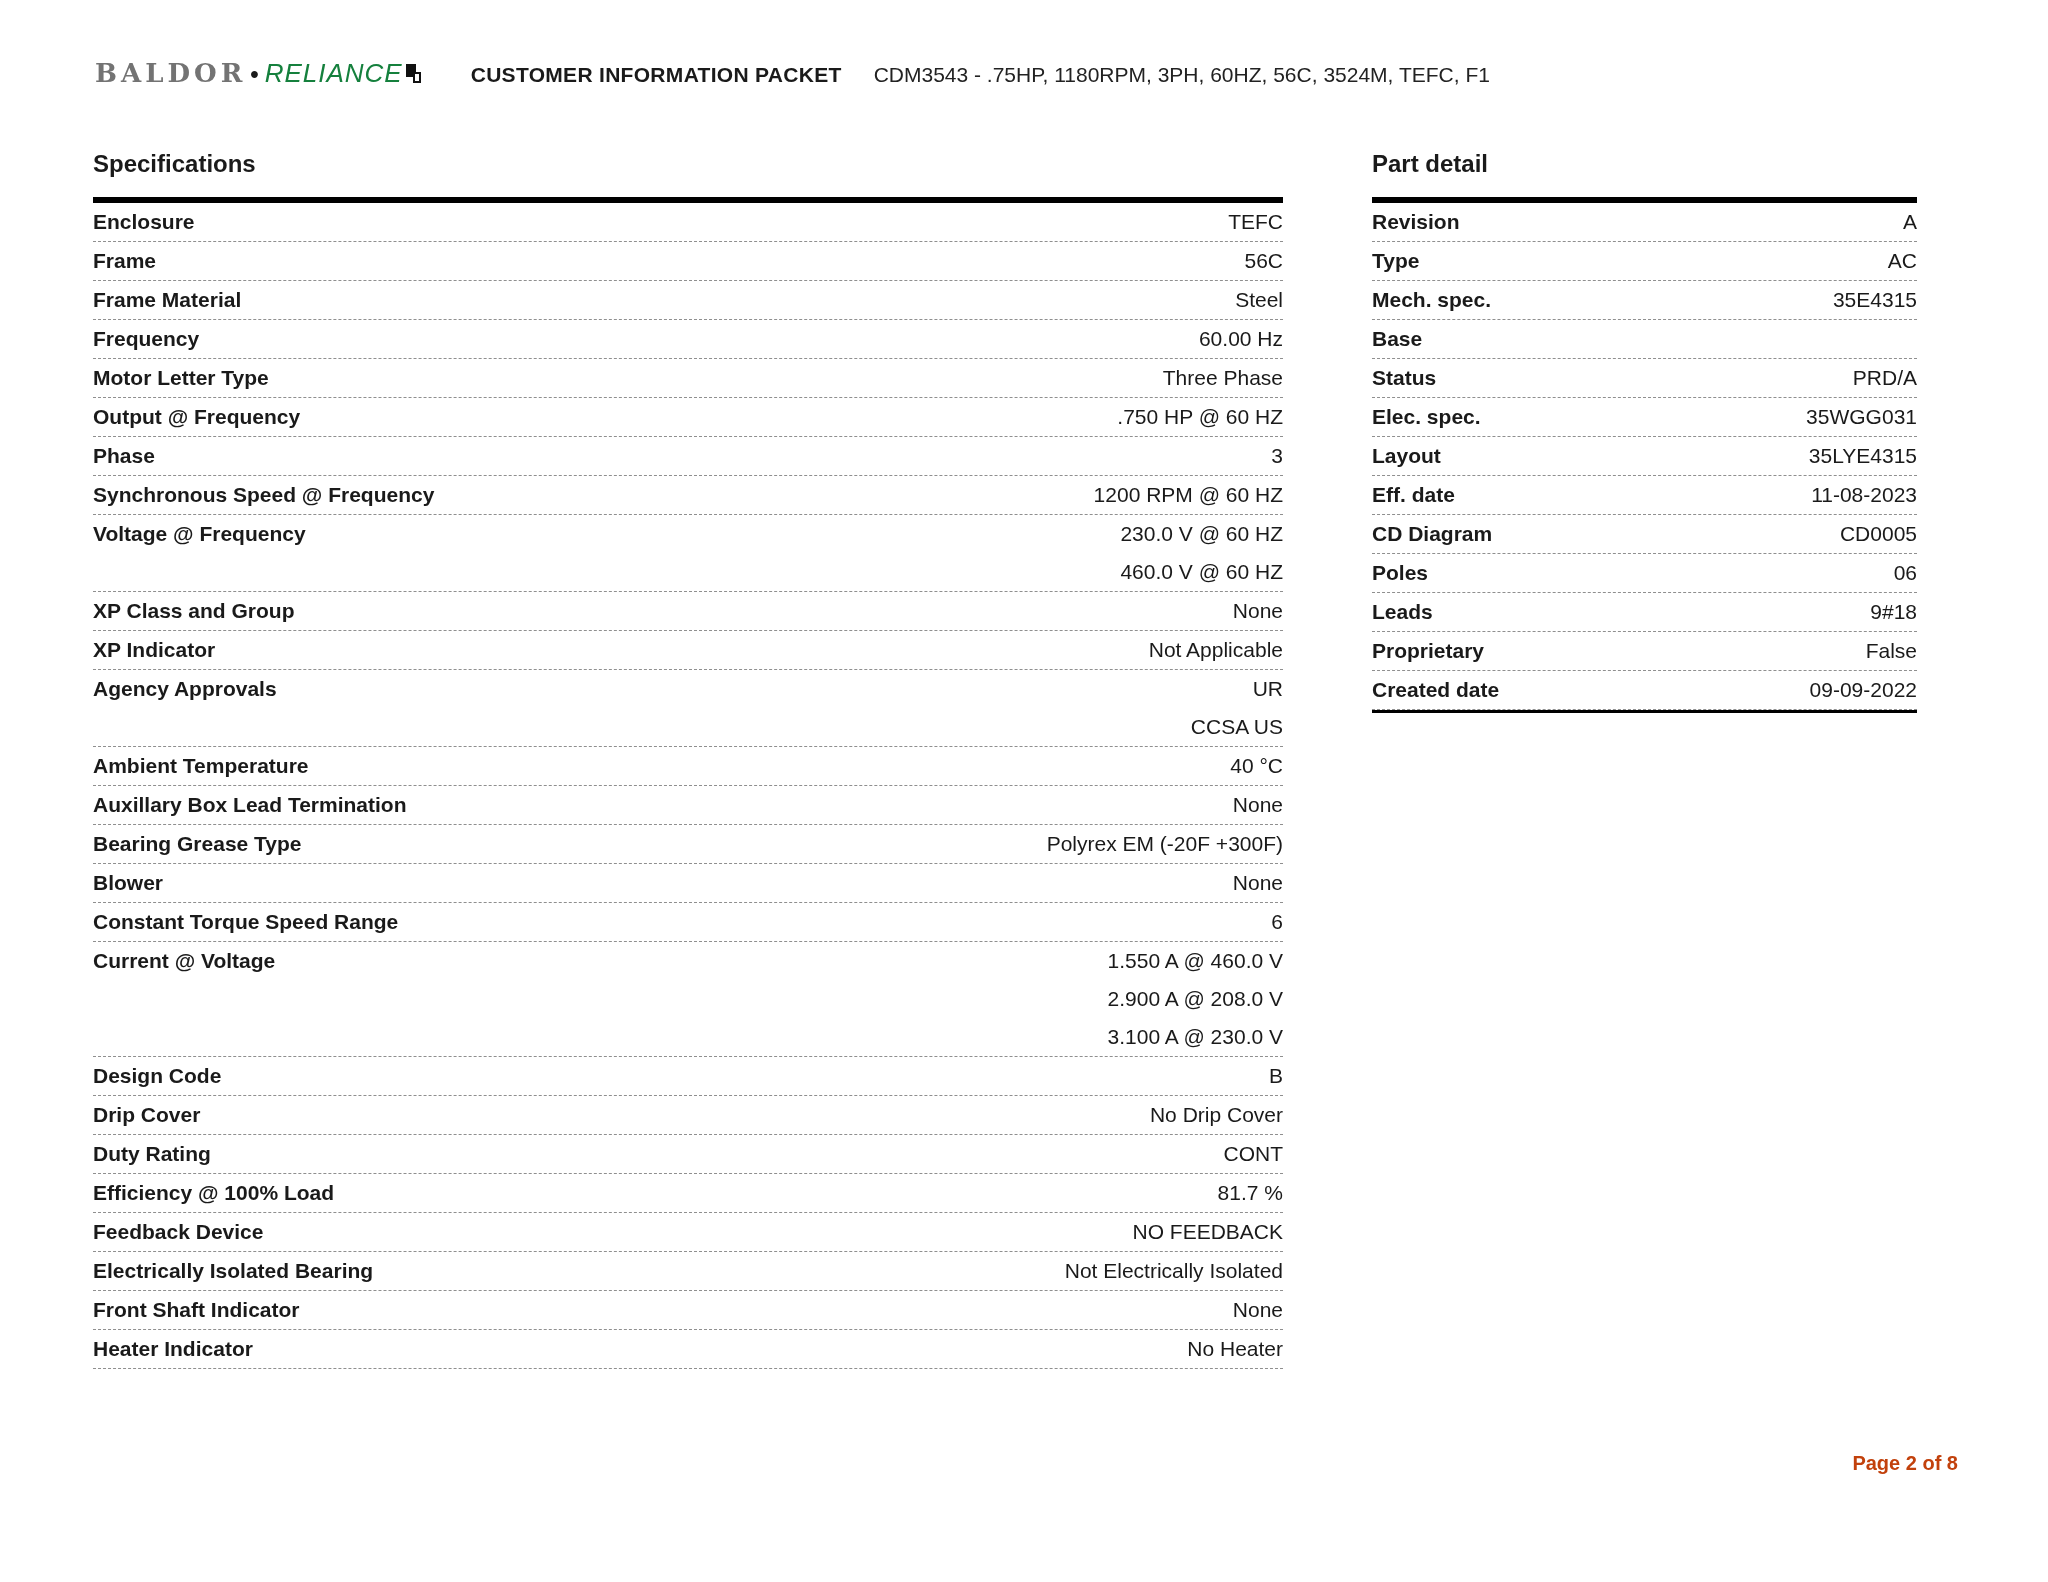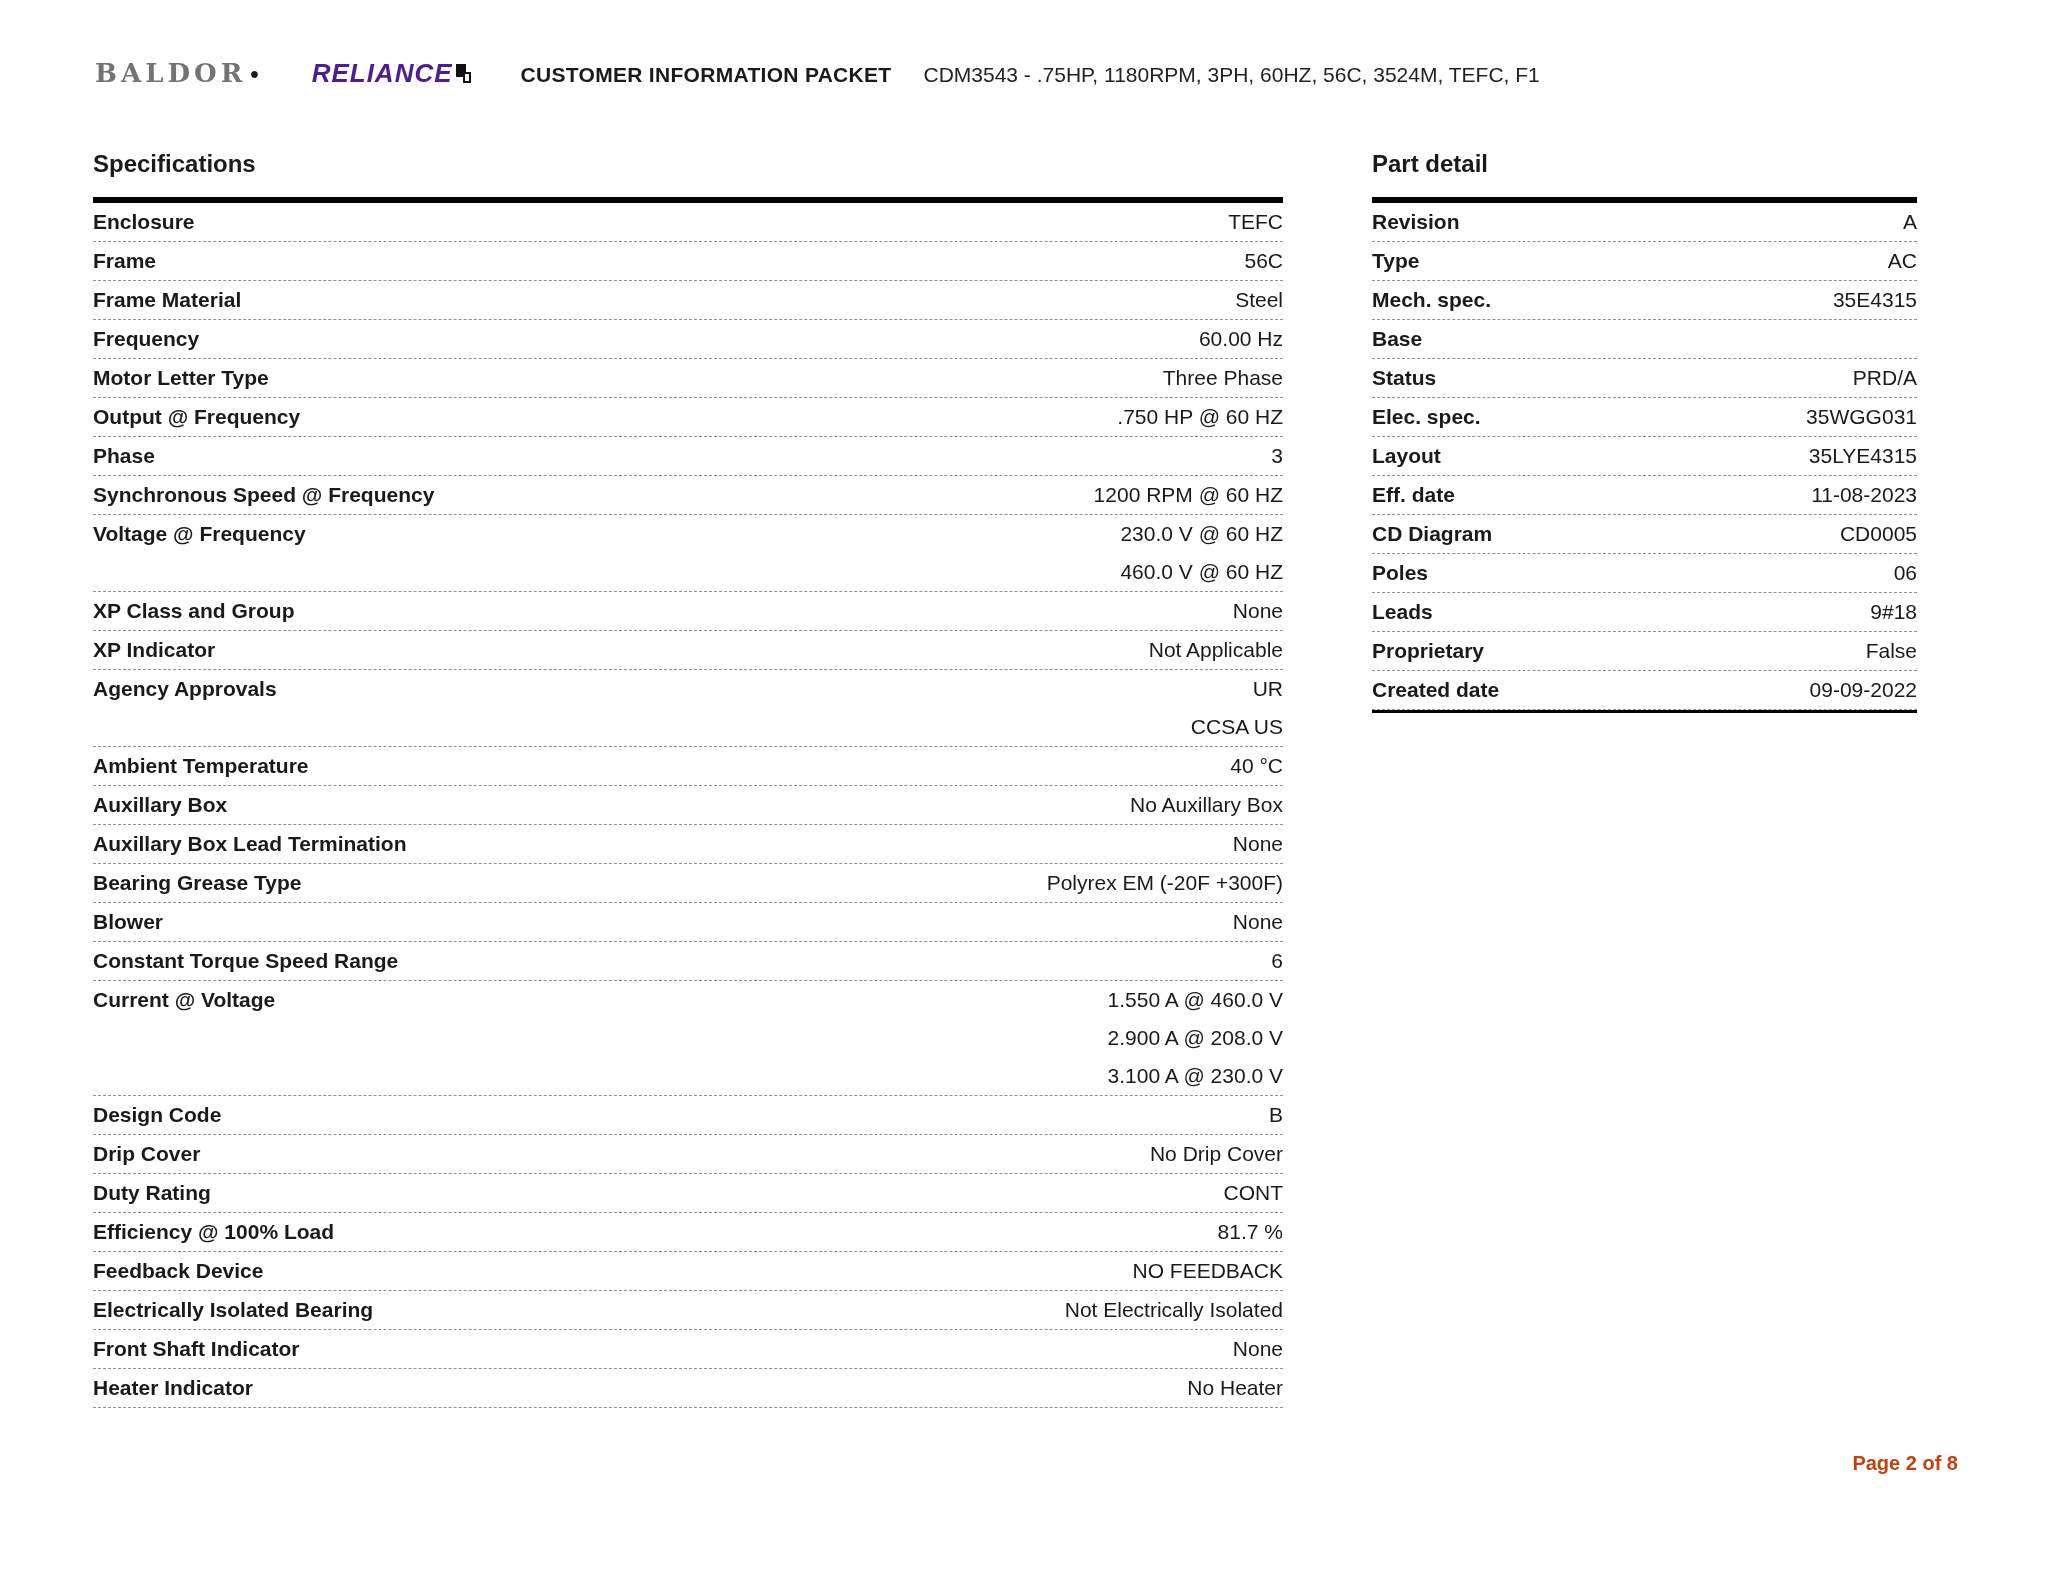"RELIANCE" .brand-reliance { color: #4c1d95 -> #15803d; font-weight: 700 -> 400; margin-left: 47px -> none }
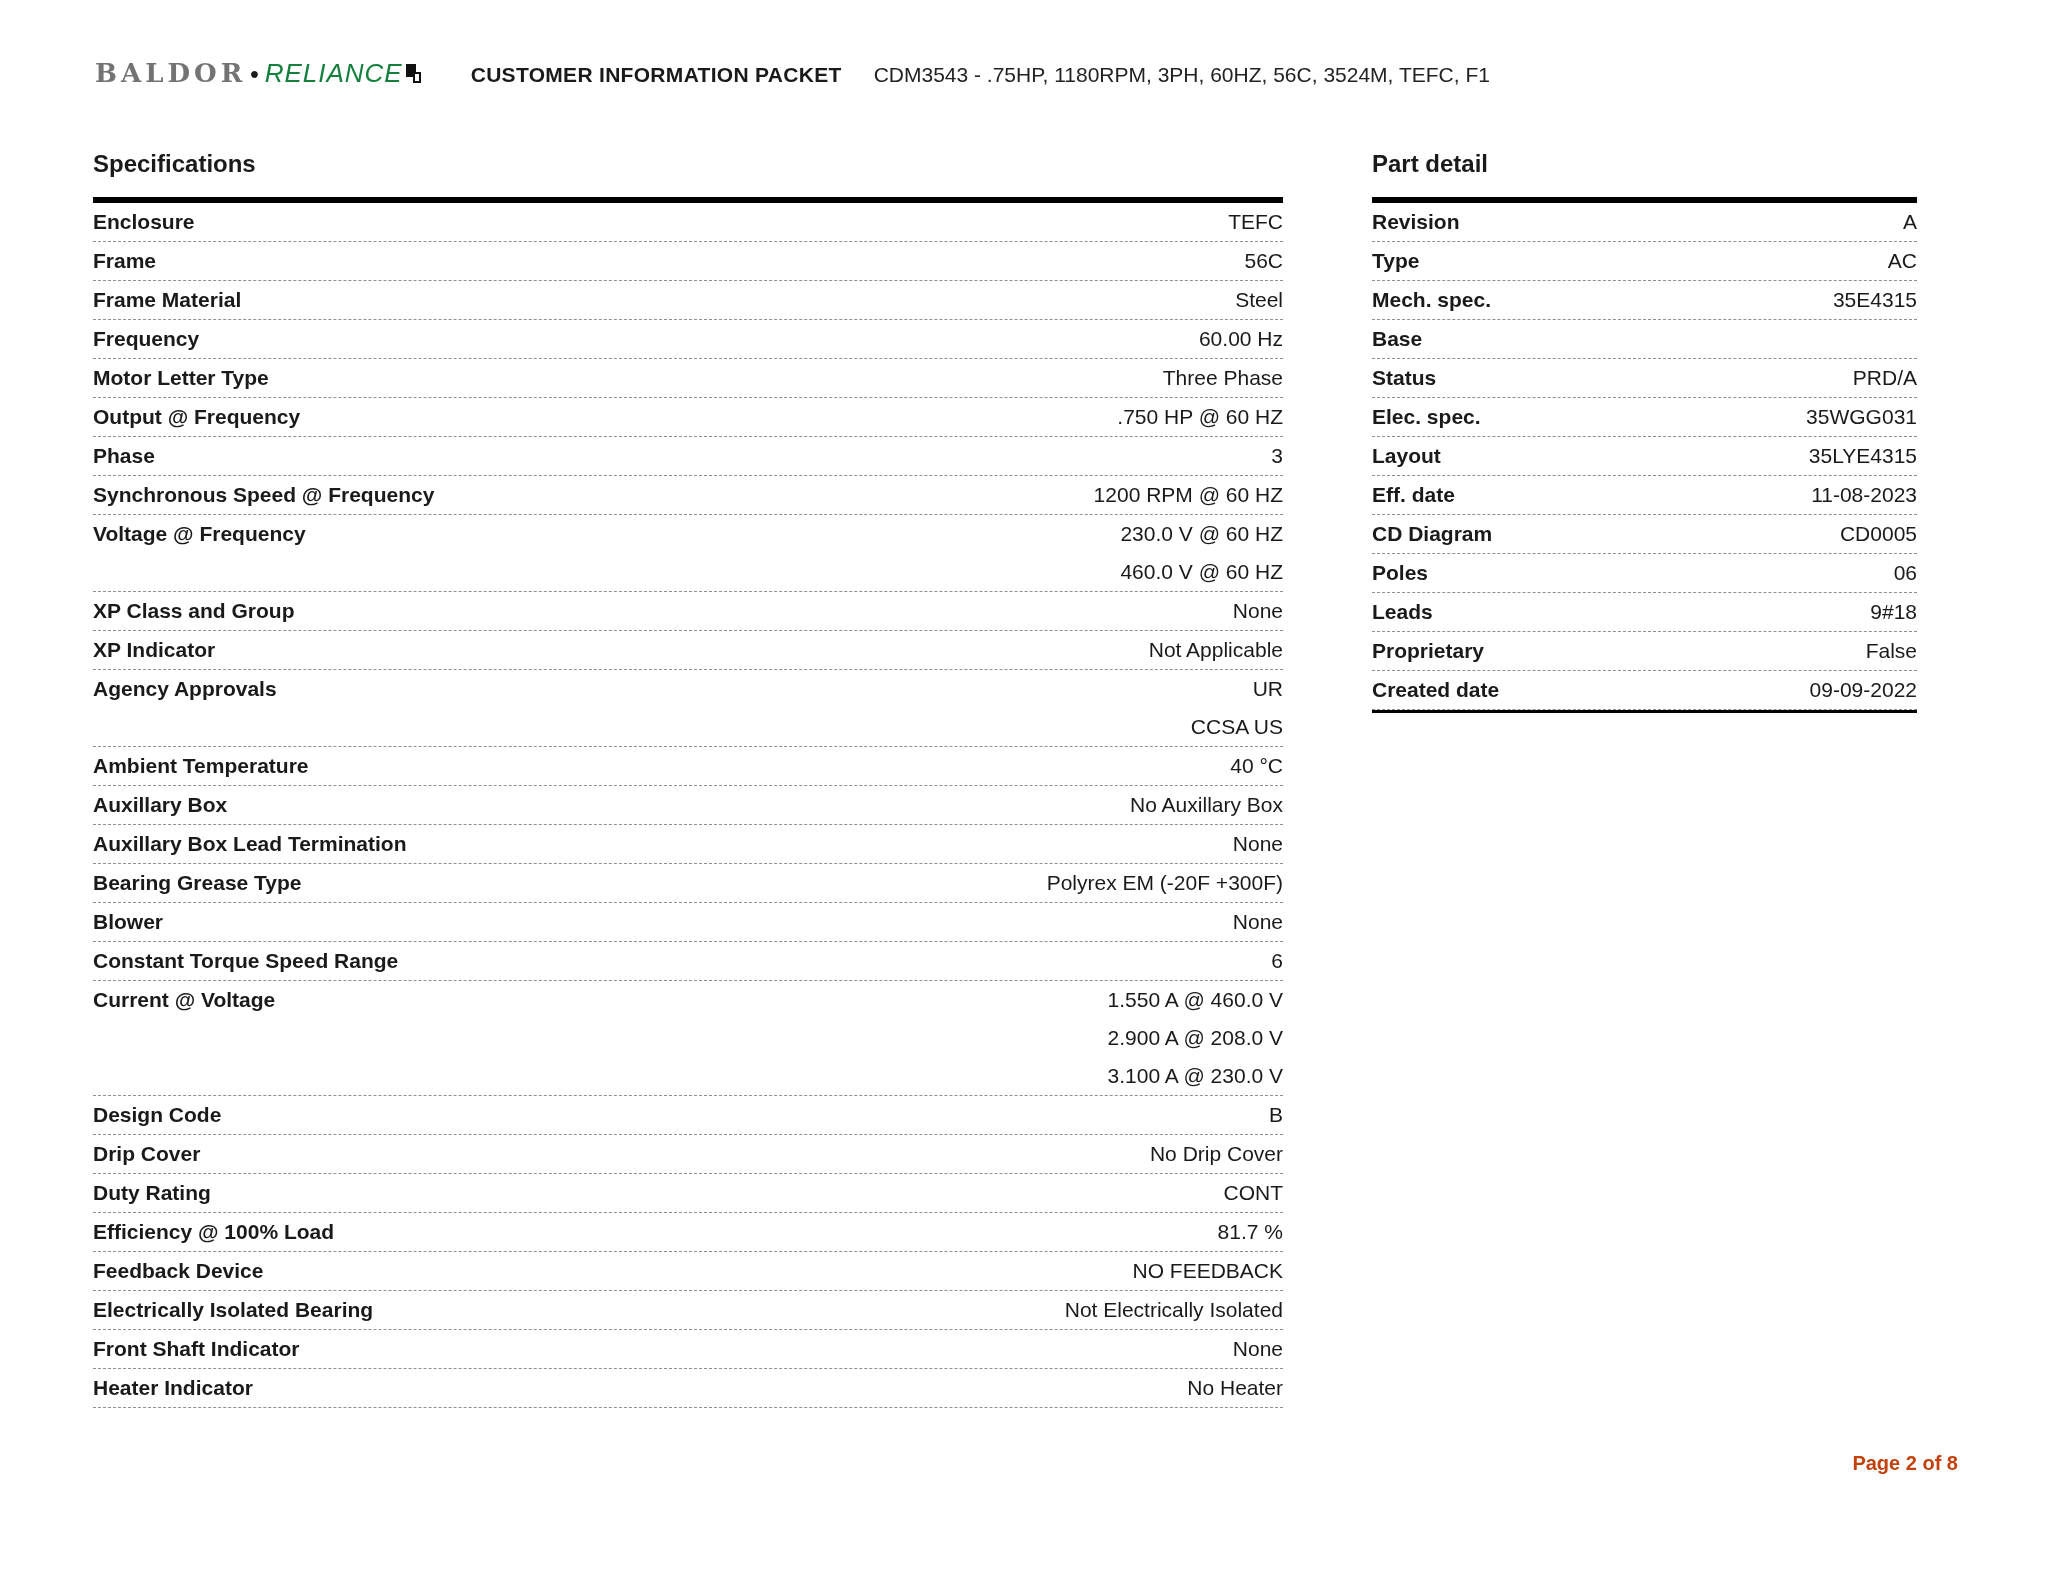"Auxillary Box" div.row { html: <div> <div>Auxillary Box</div> <div> <div>No Auxillary Box</div> </div> </div> -> none }
